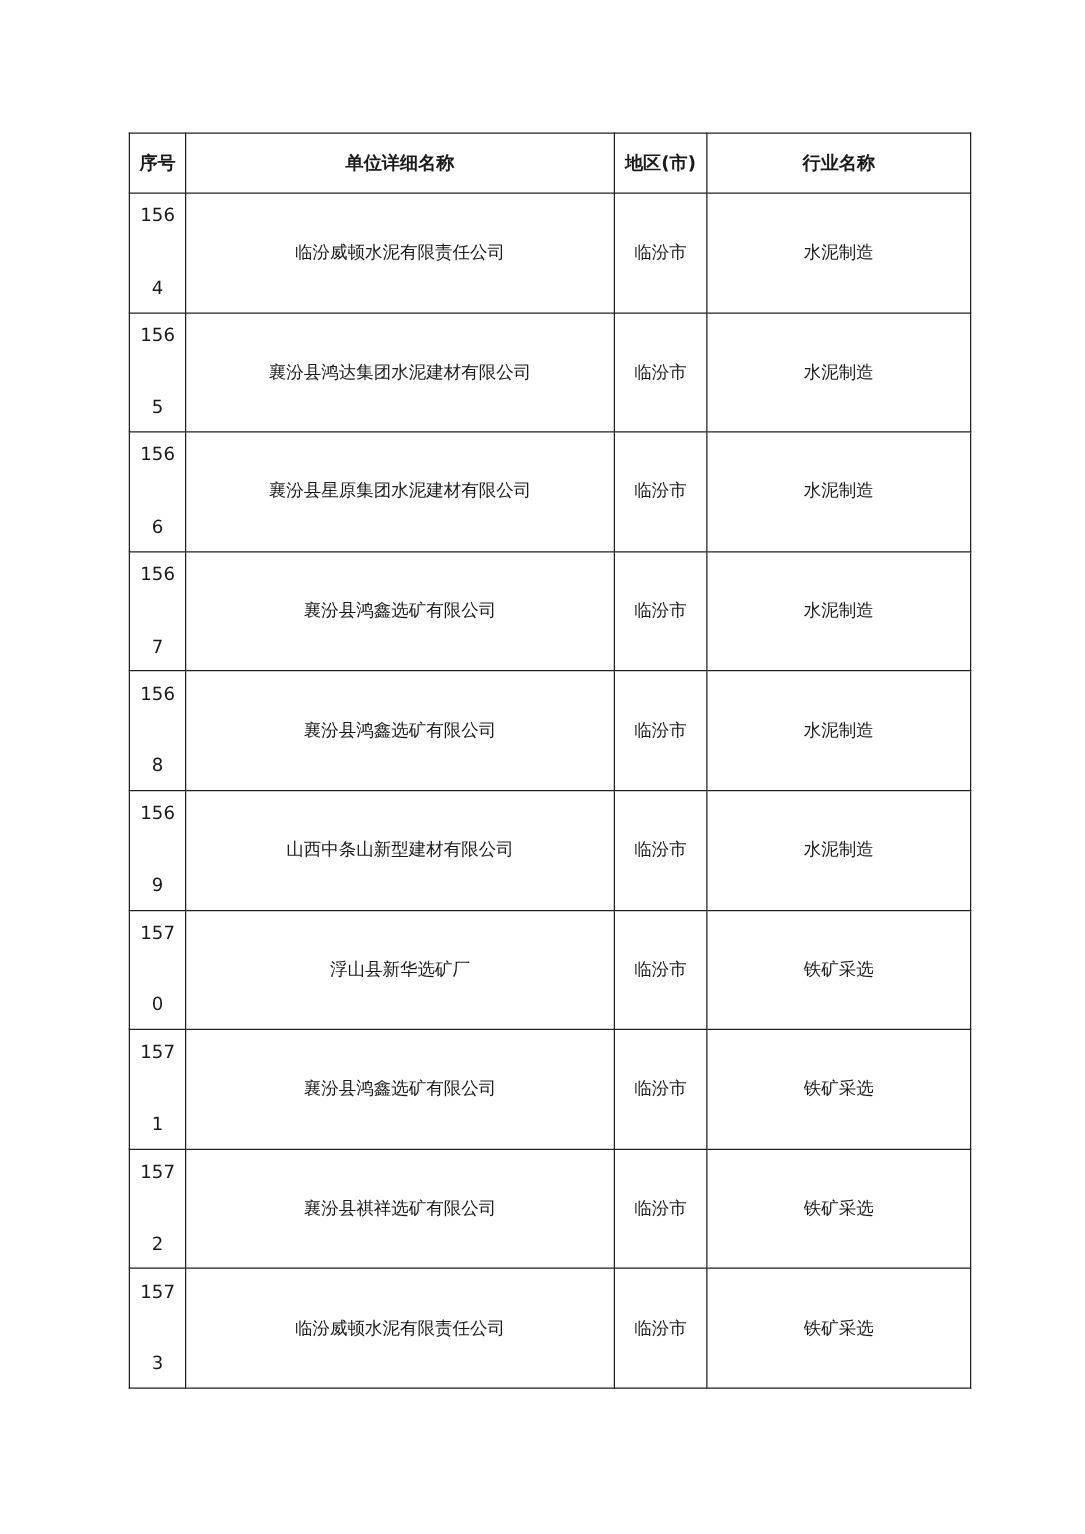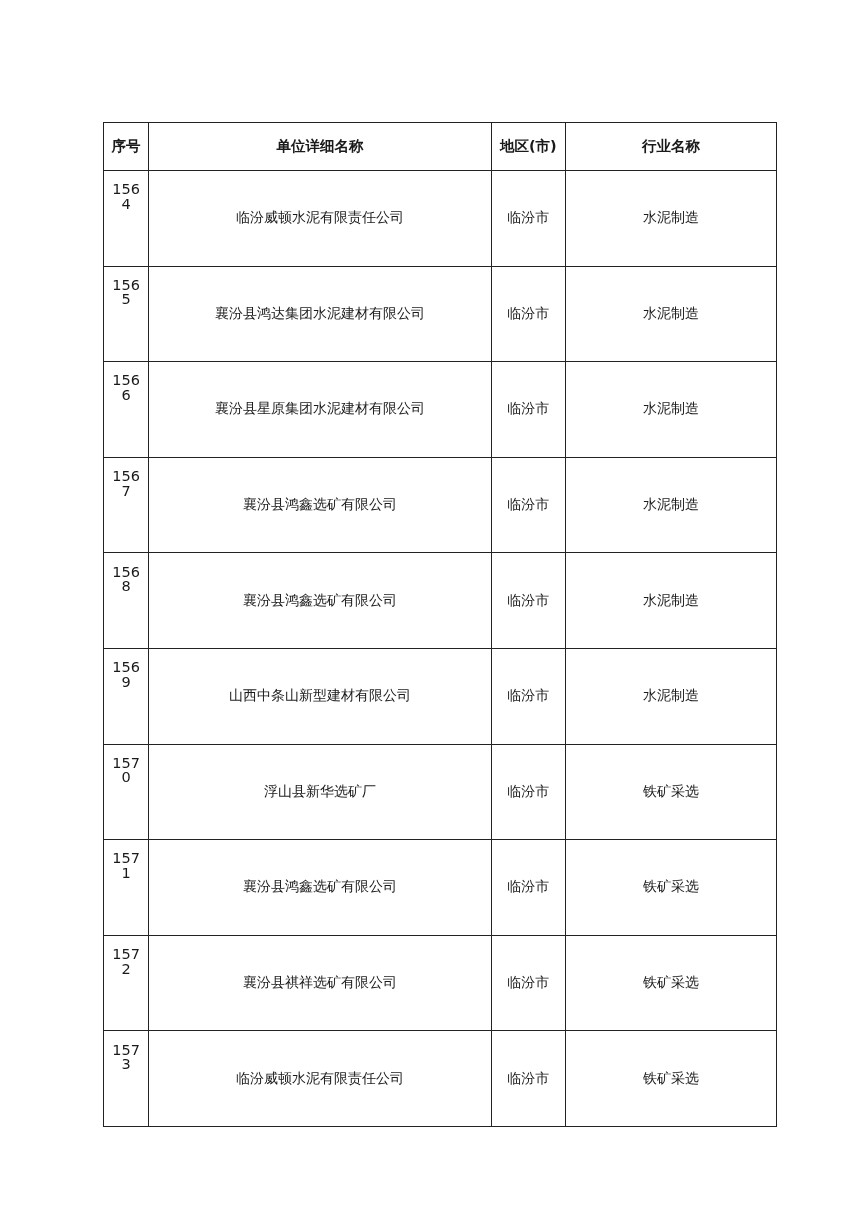"序号" table.t { top: 122px -> 106px }
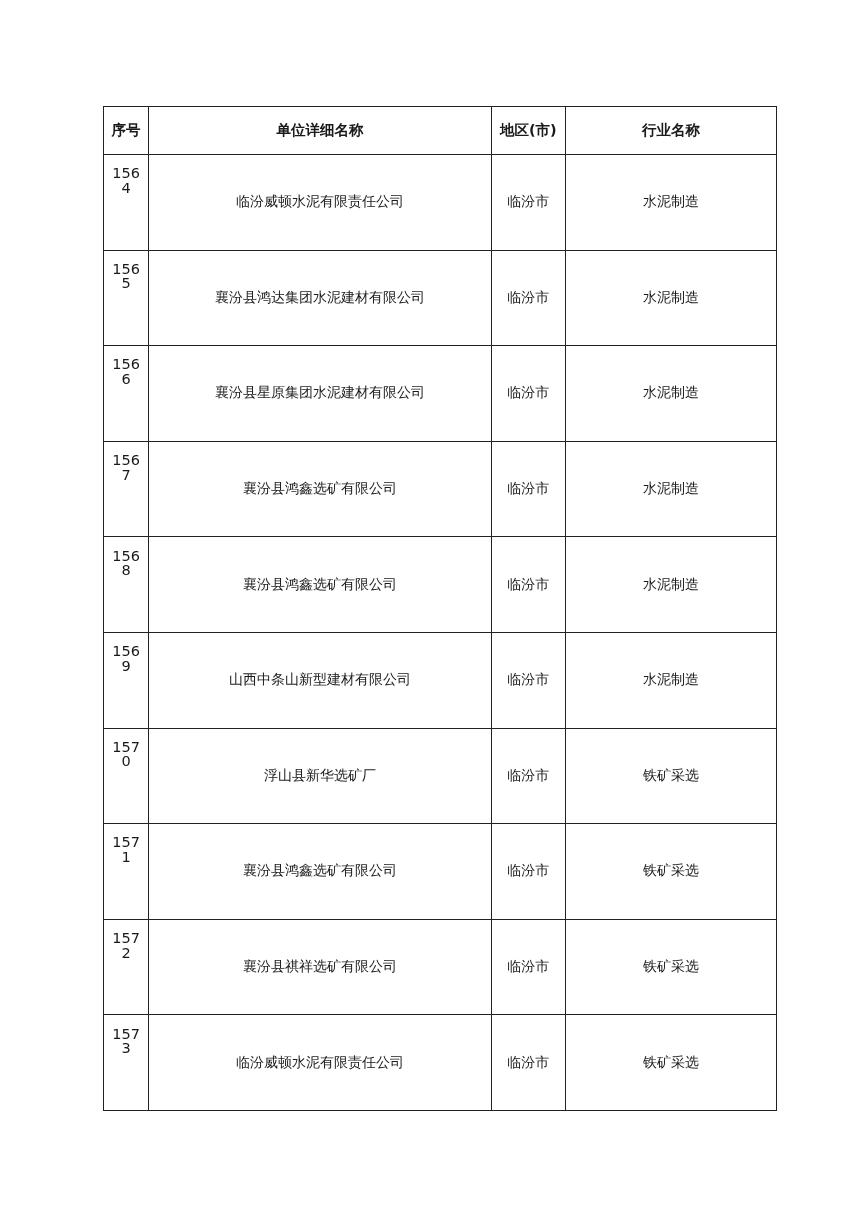"156" .seq { justify-content: flex-start -> space-between }
